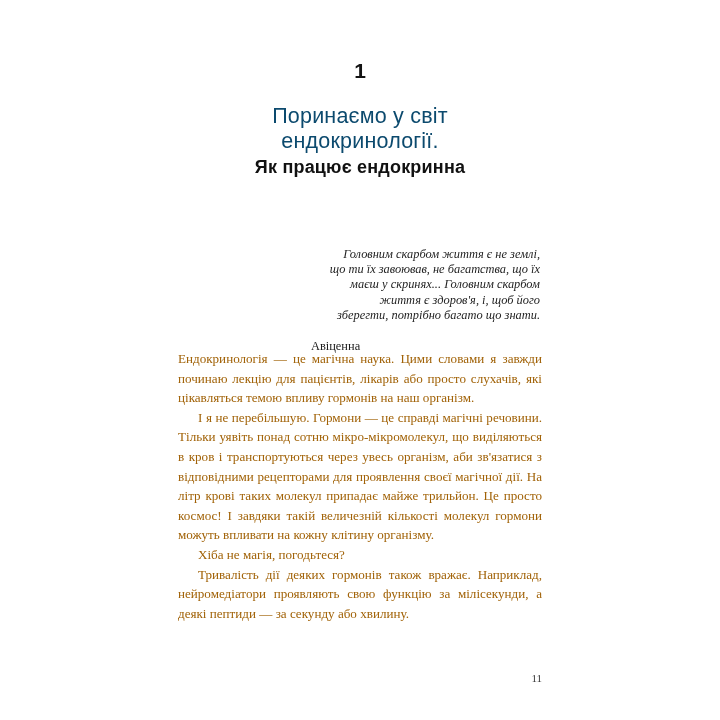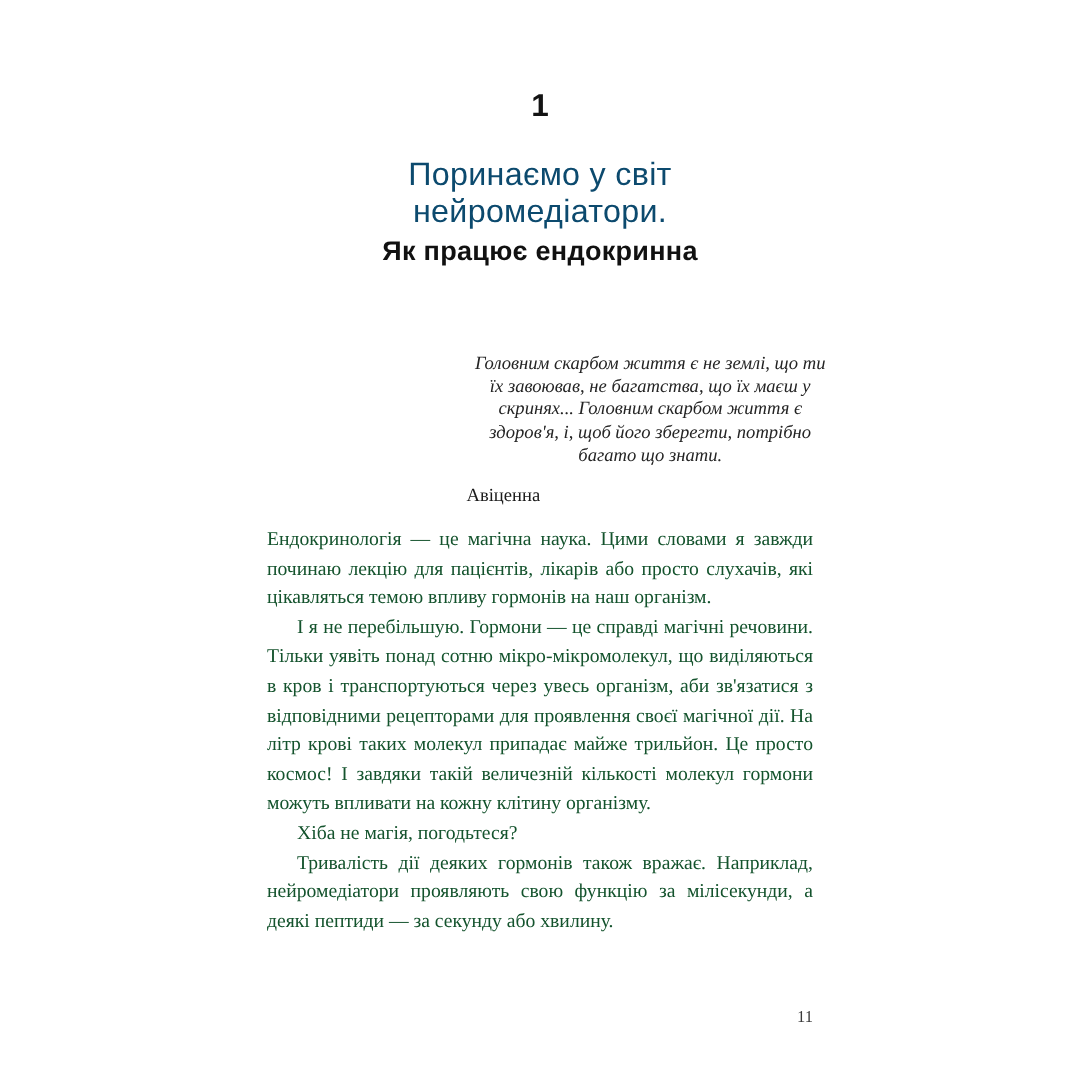"нейромедіатори." span.title-line { text: нейромедіатори -> ендокринології }
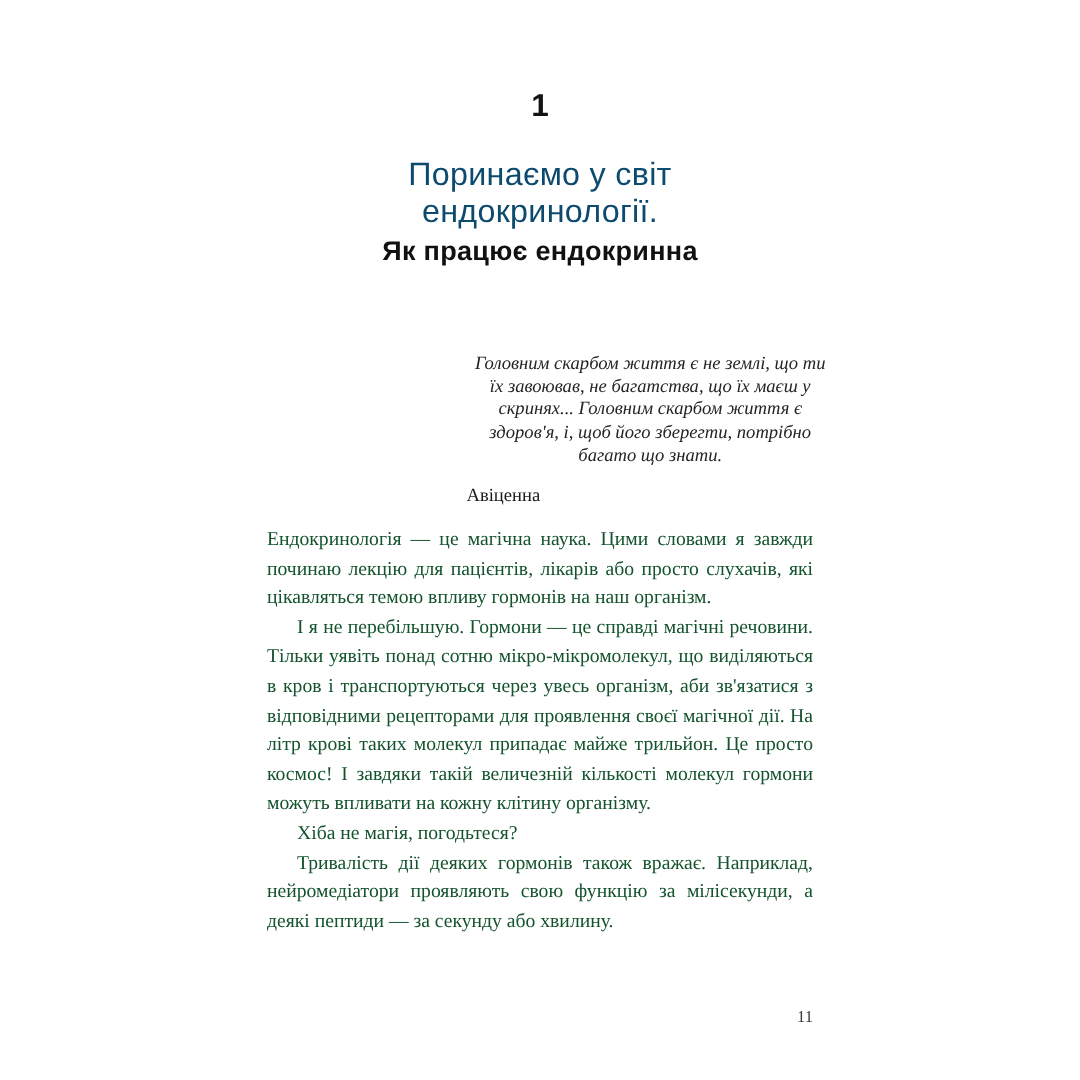"Головним скарбом життя є не" .epigraph-text { margin: 4px -> 16px; text-align: center -> right }
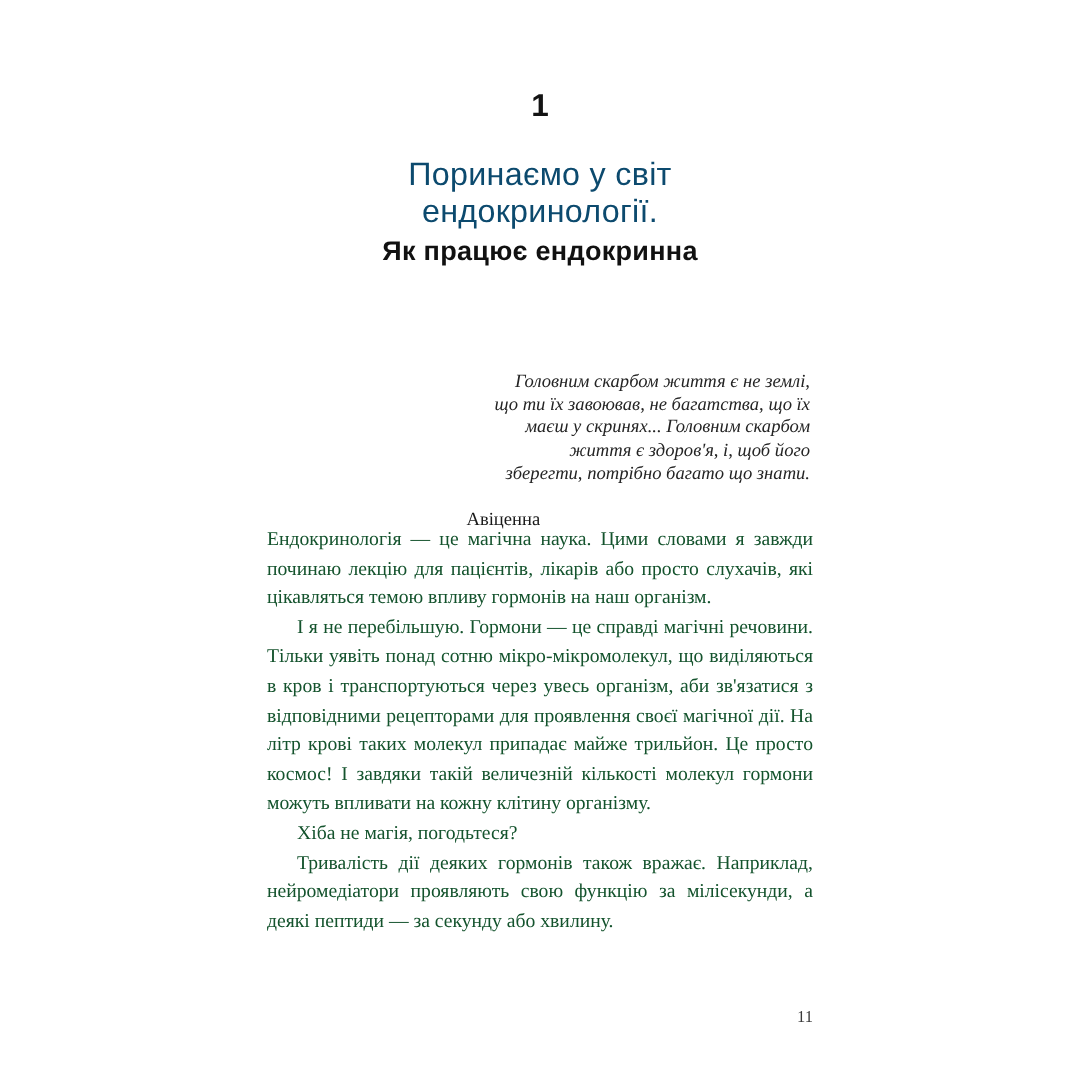"Ендокринологія — це магічна наука." .body-text p { color: #14532d -> #a16207 }
